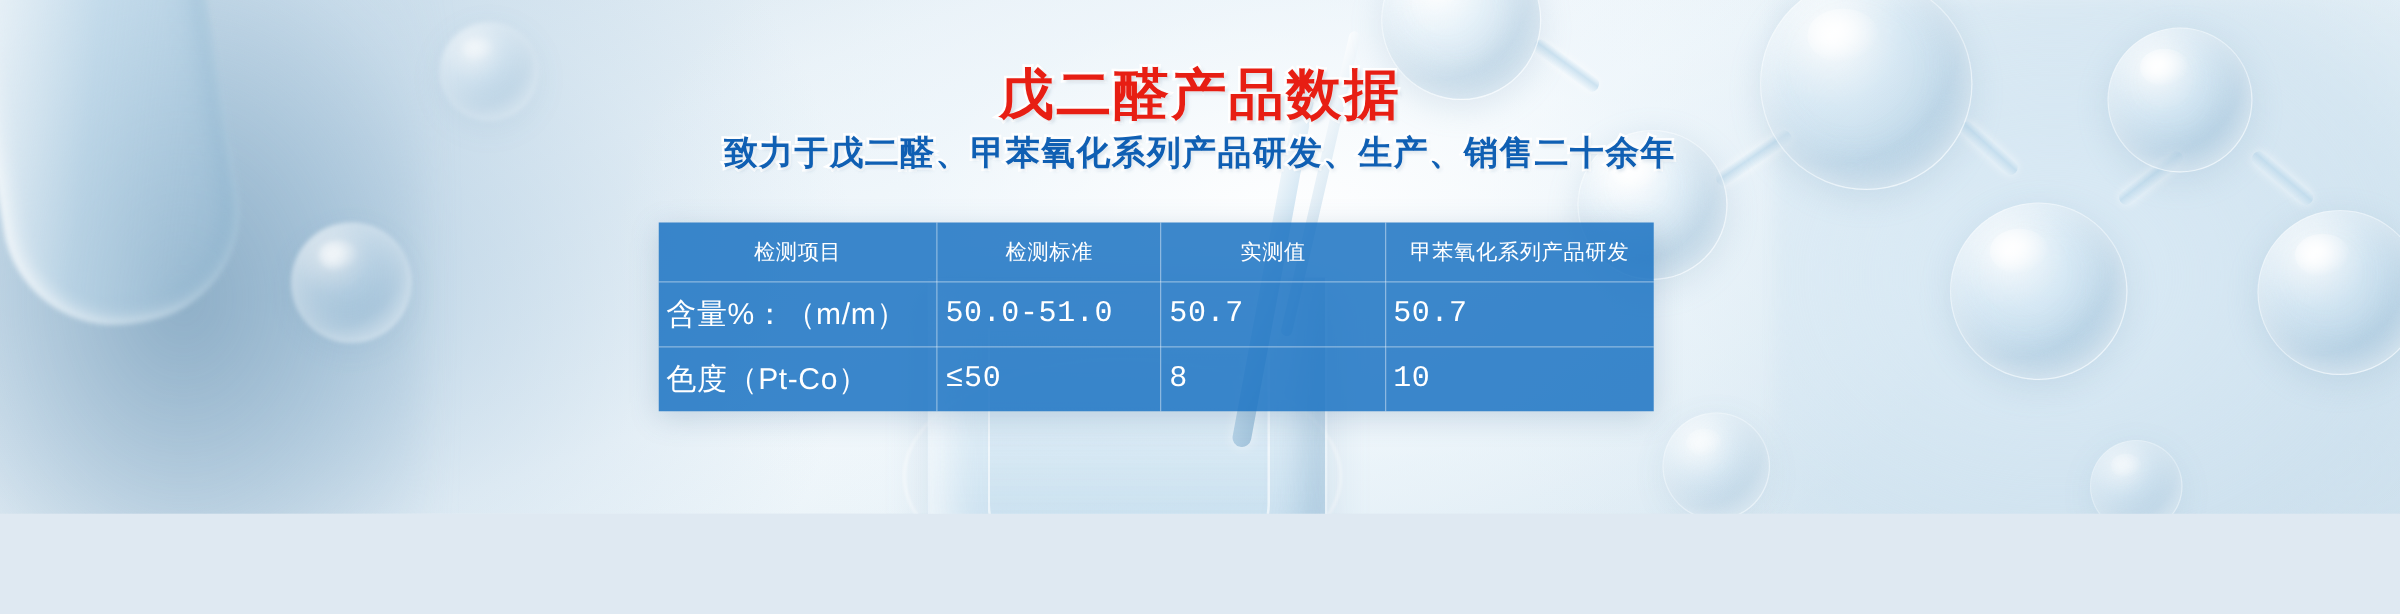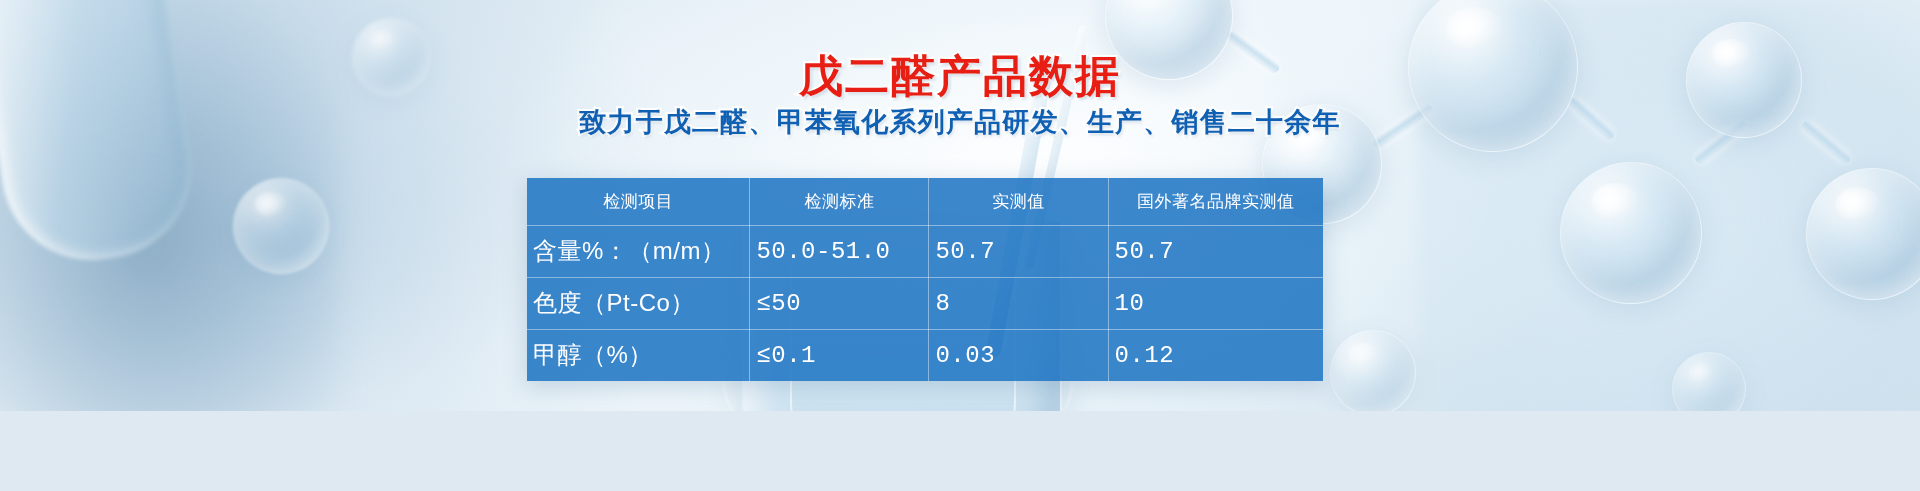"国外著名品牌实测值" th { text: 国外著名品牌实测值 -> 甲苯氧化系列产品研发 }
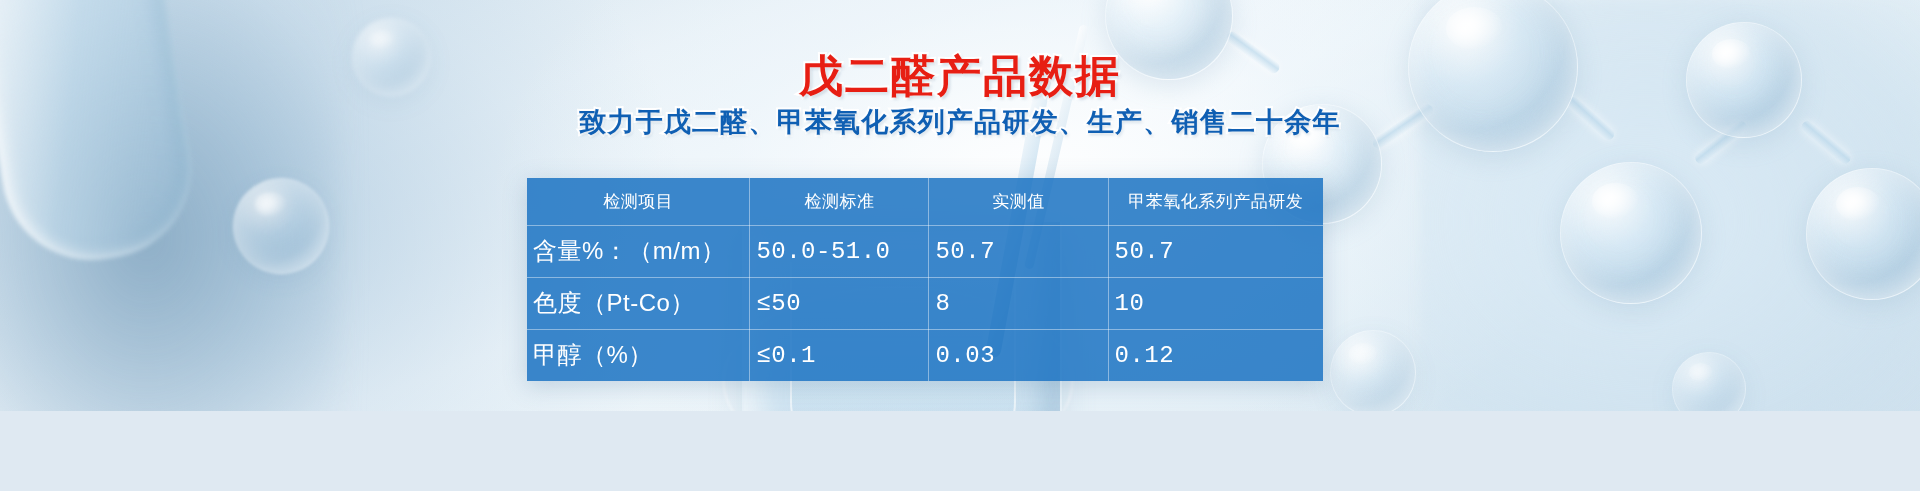"甲醇（%）" tr { html: <tr> <td>甲醇（%）</td> <td>≤0.1</td> <td>0.03</td> <td>0.12</td> </tr> -> none }
